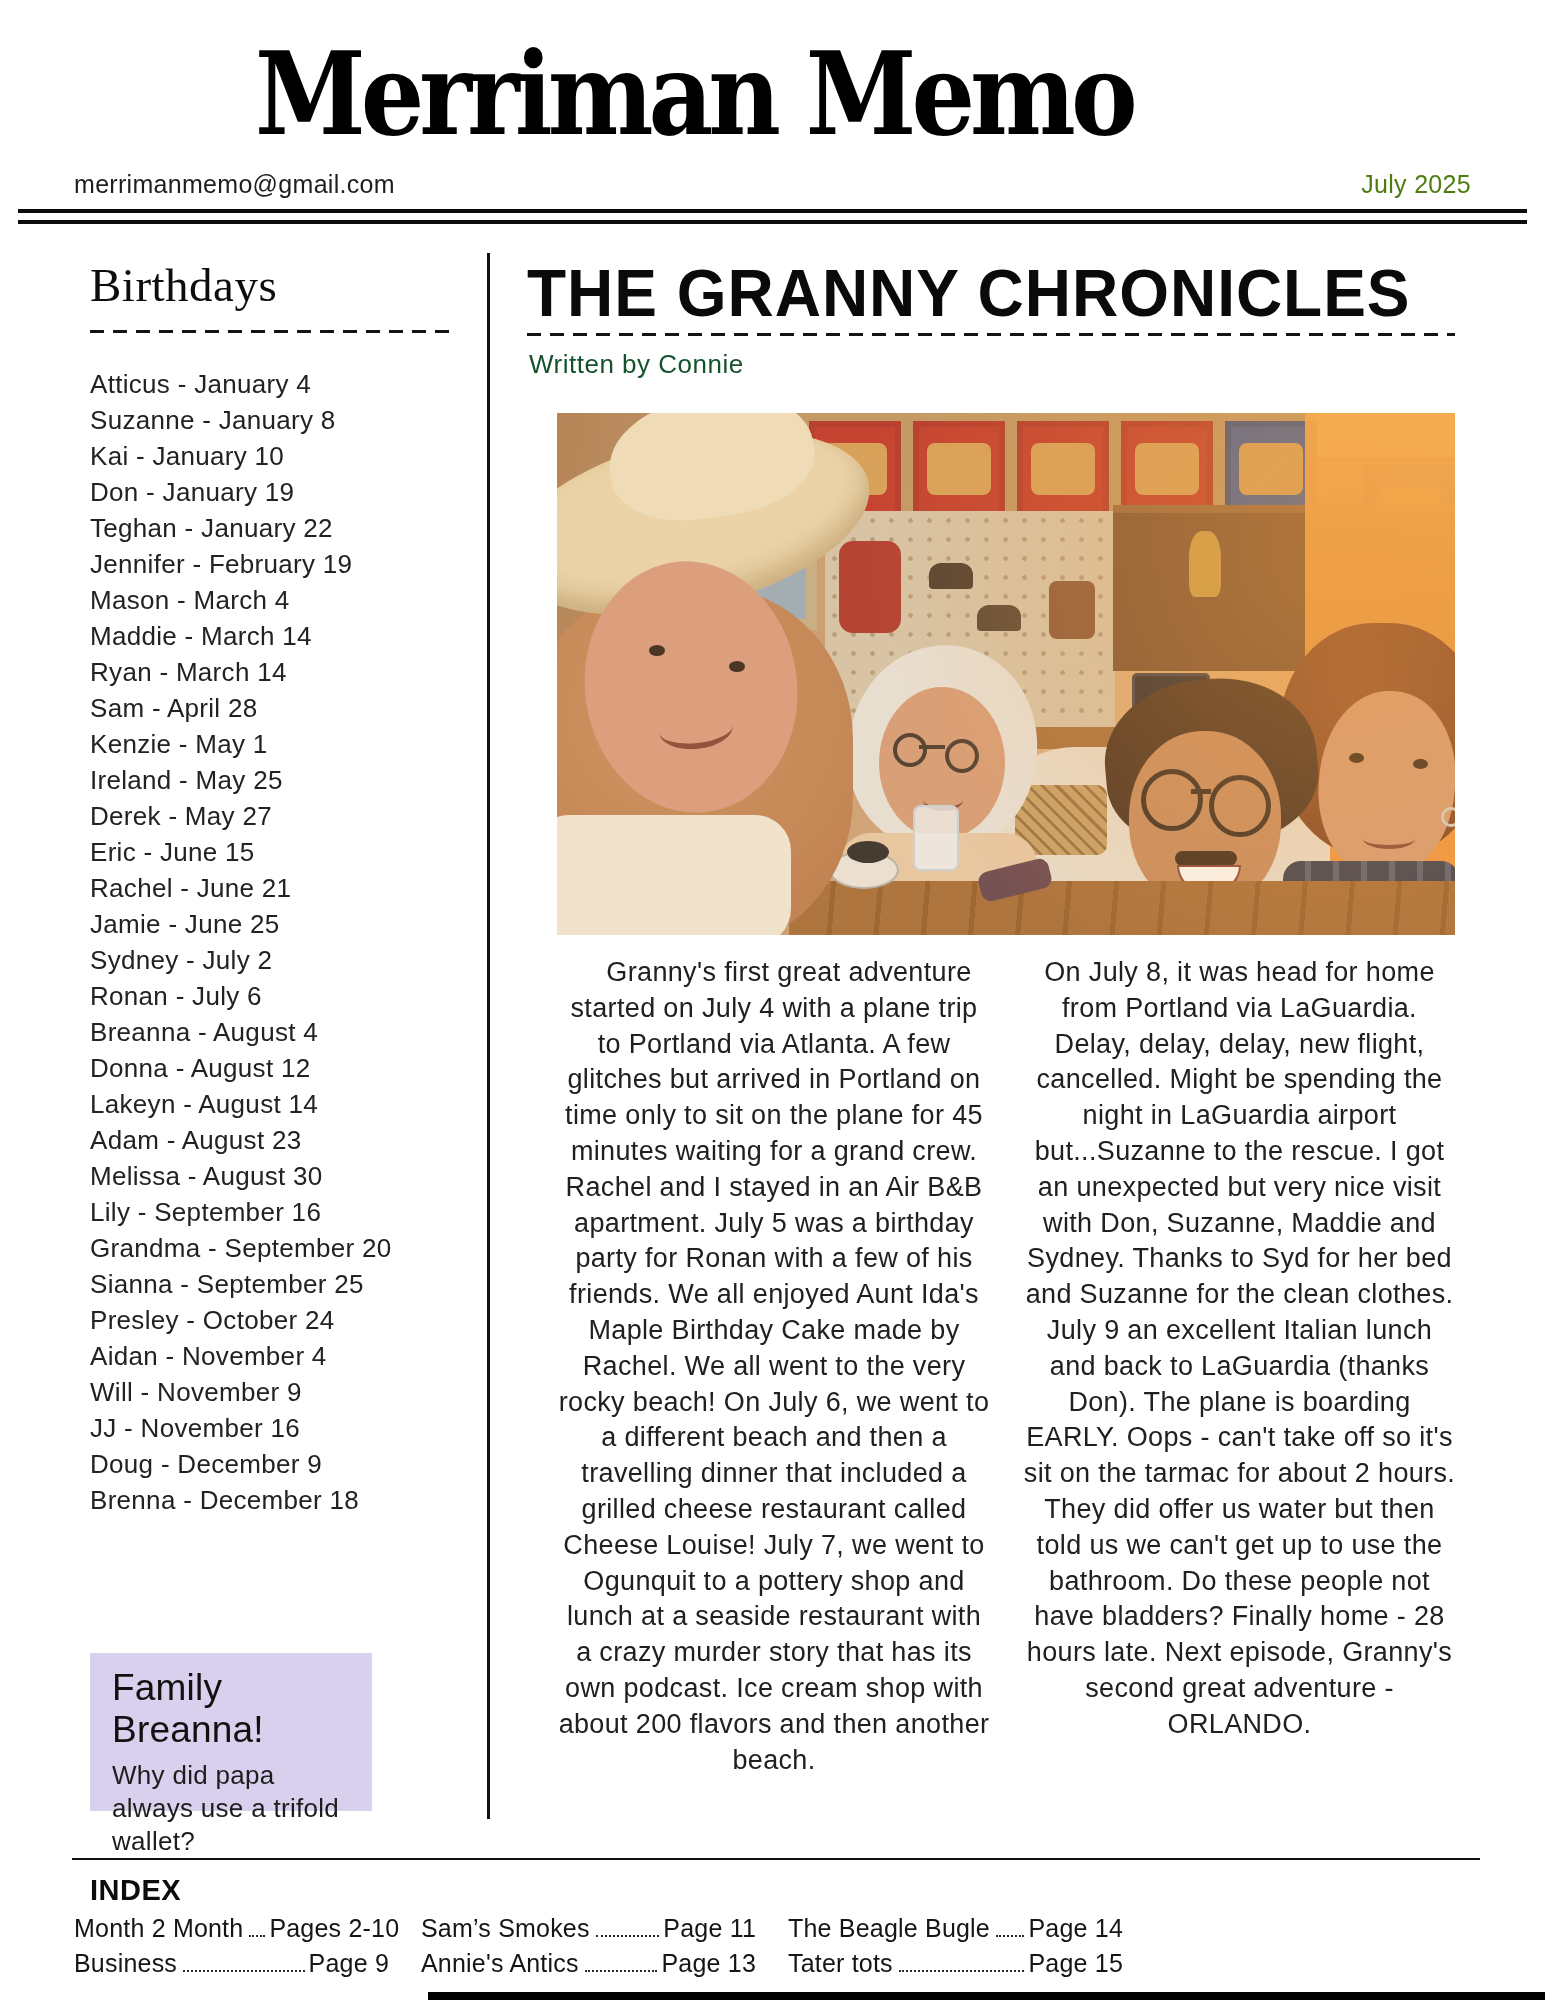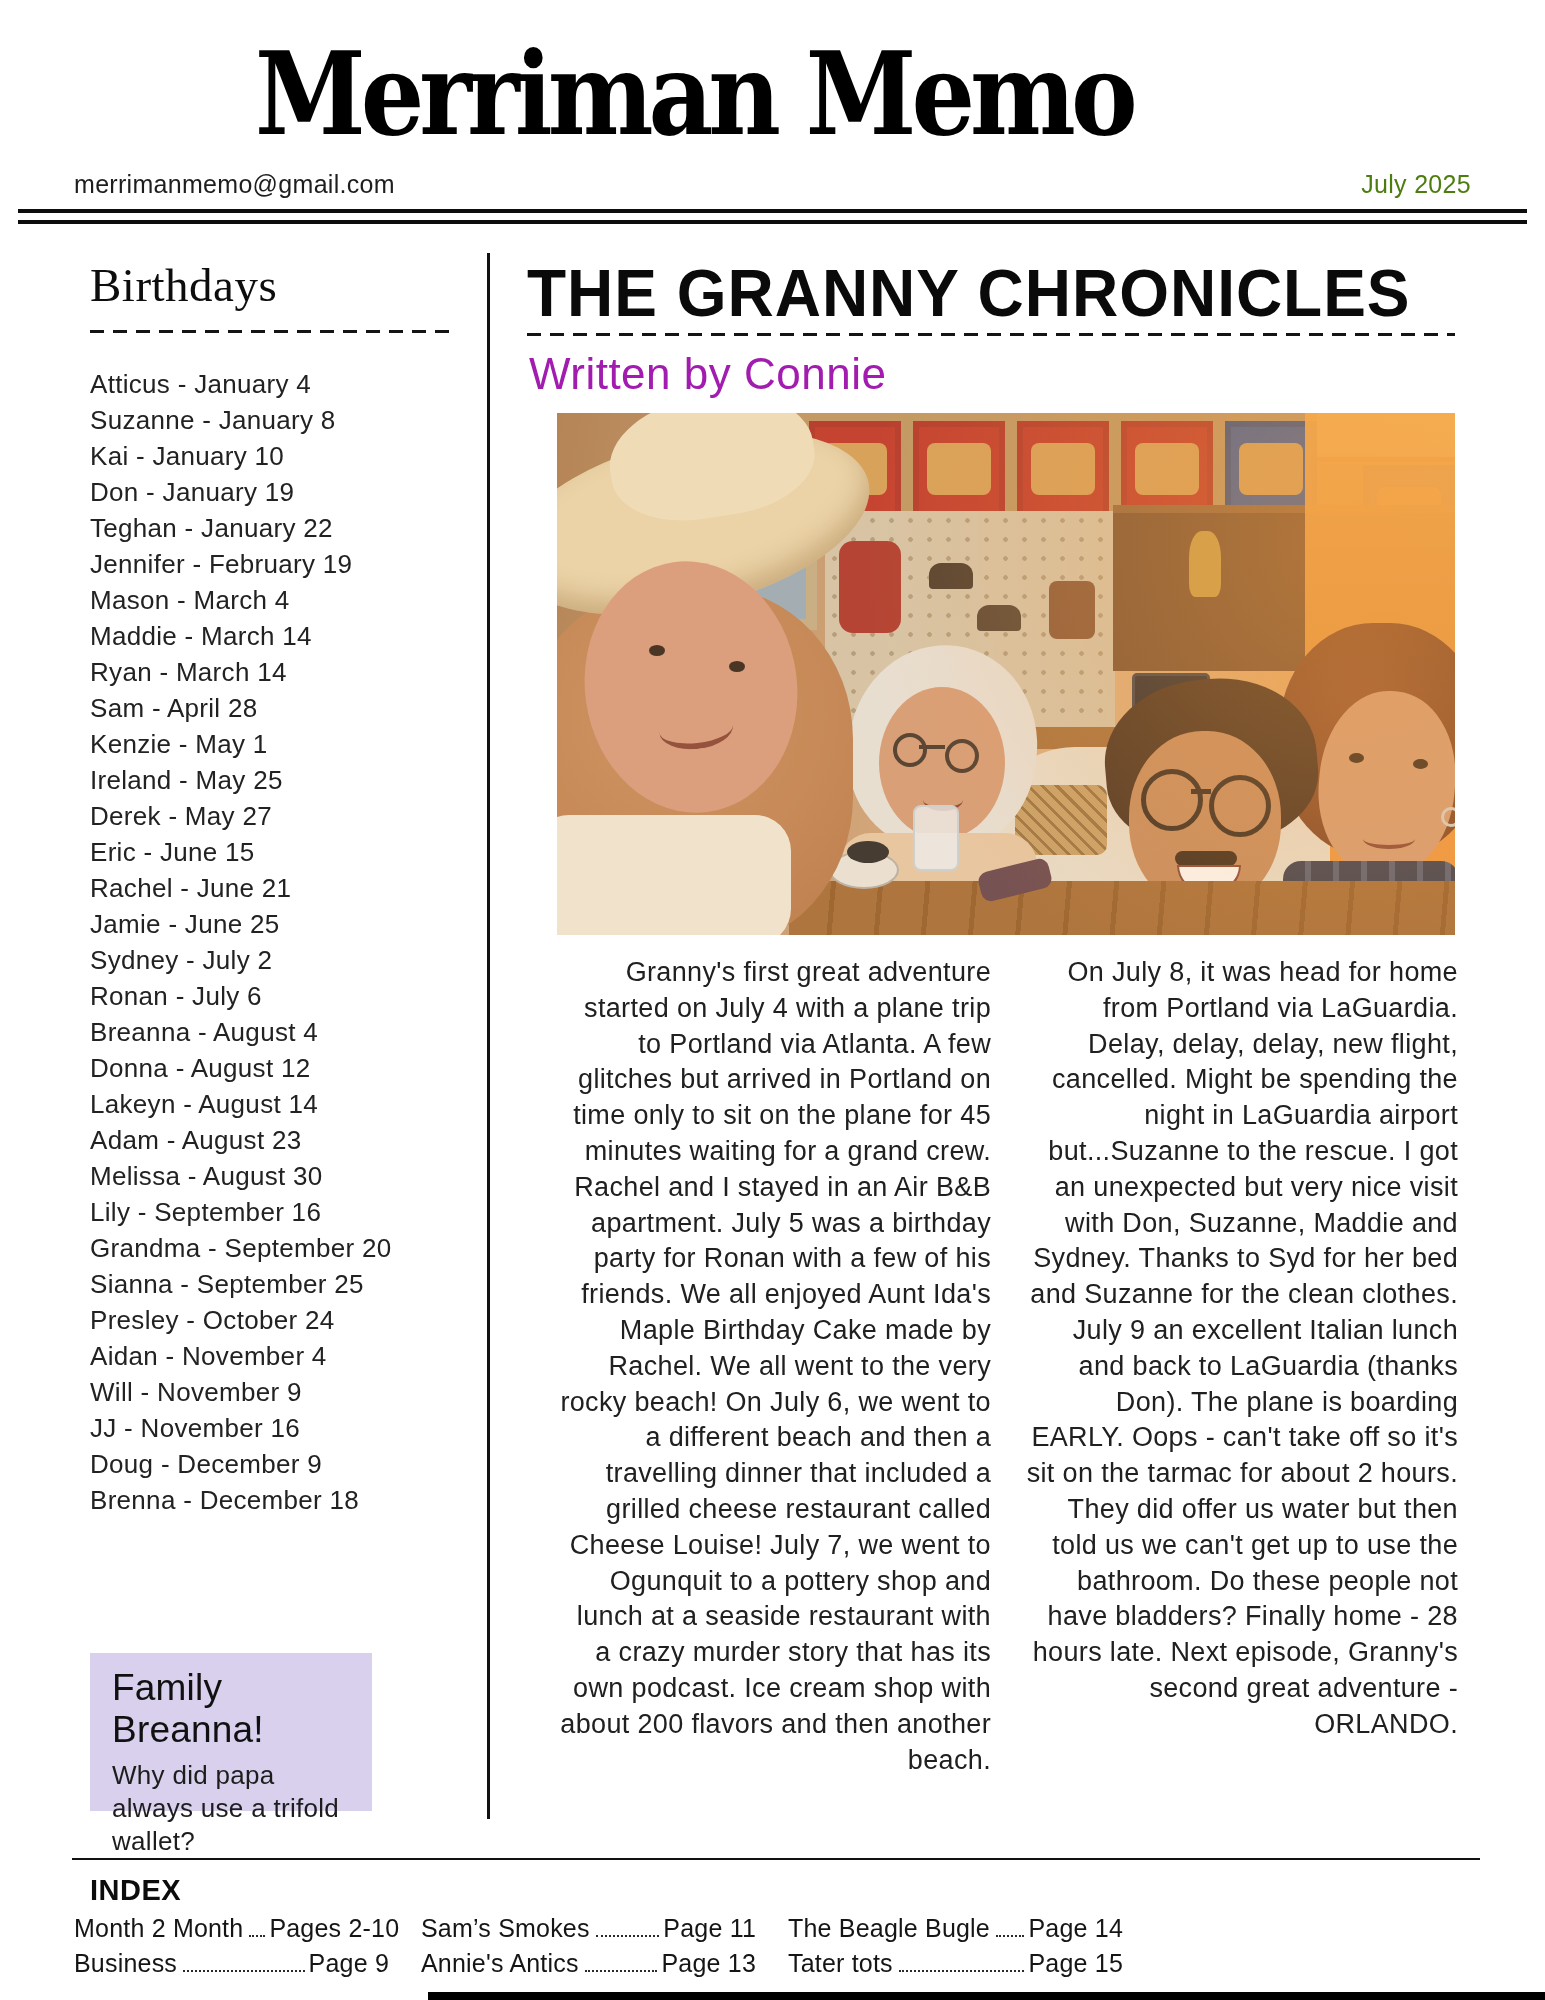"Written by Connie" .byline { color: #a21caf -> #14532d; font-size: 44px -> 26px }
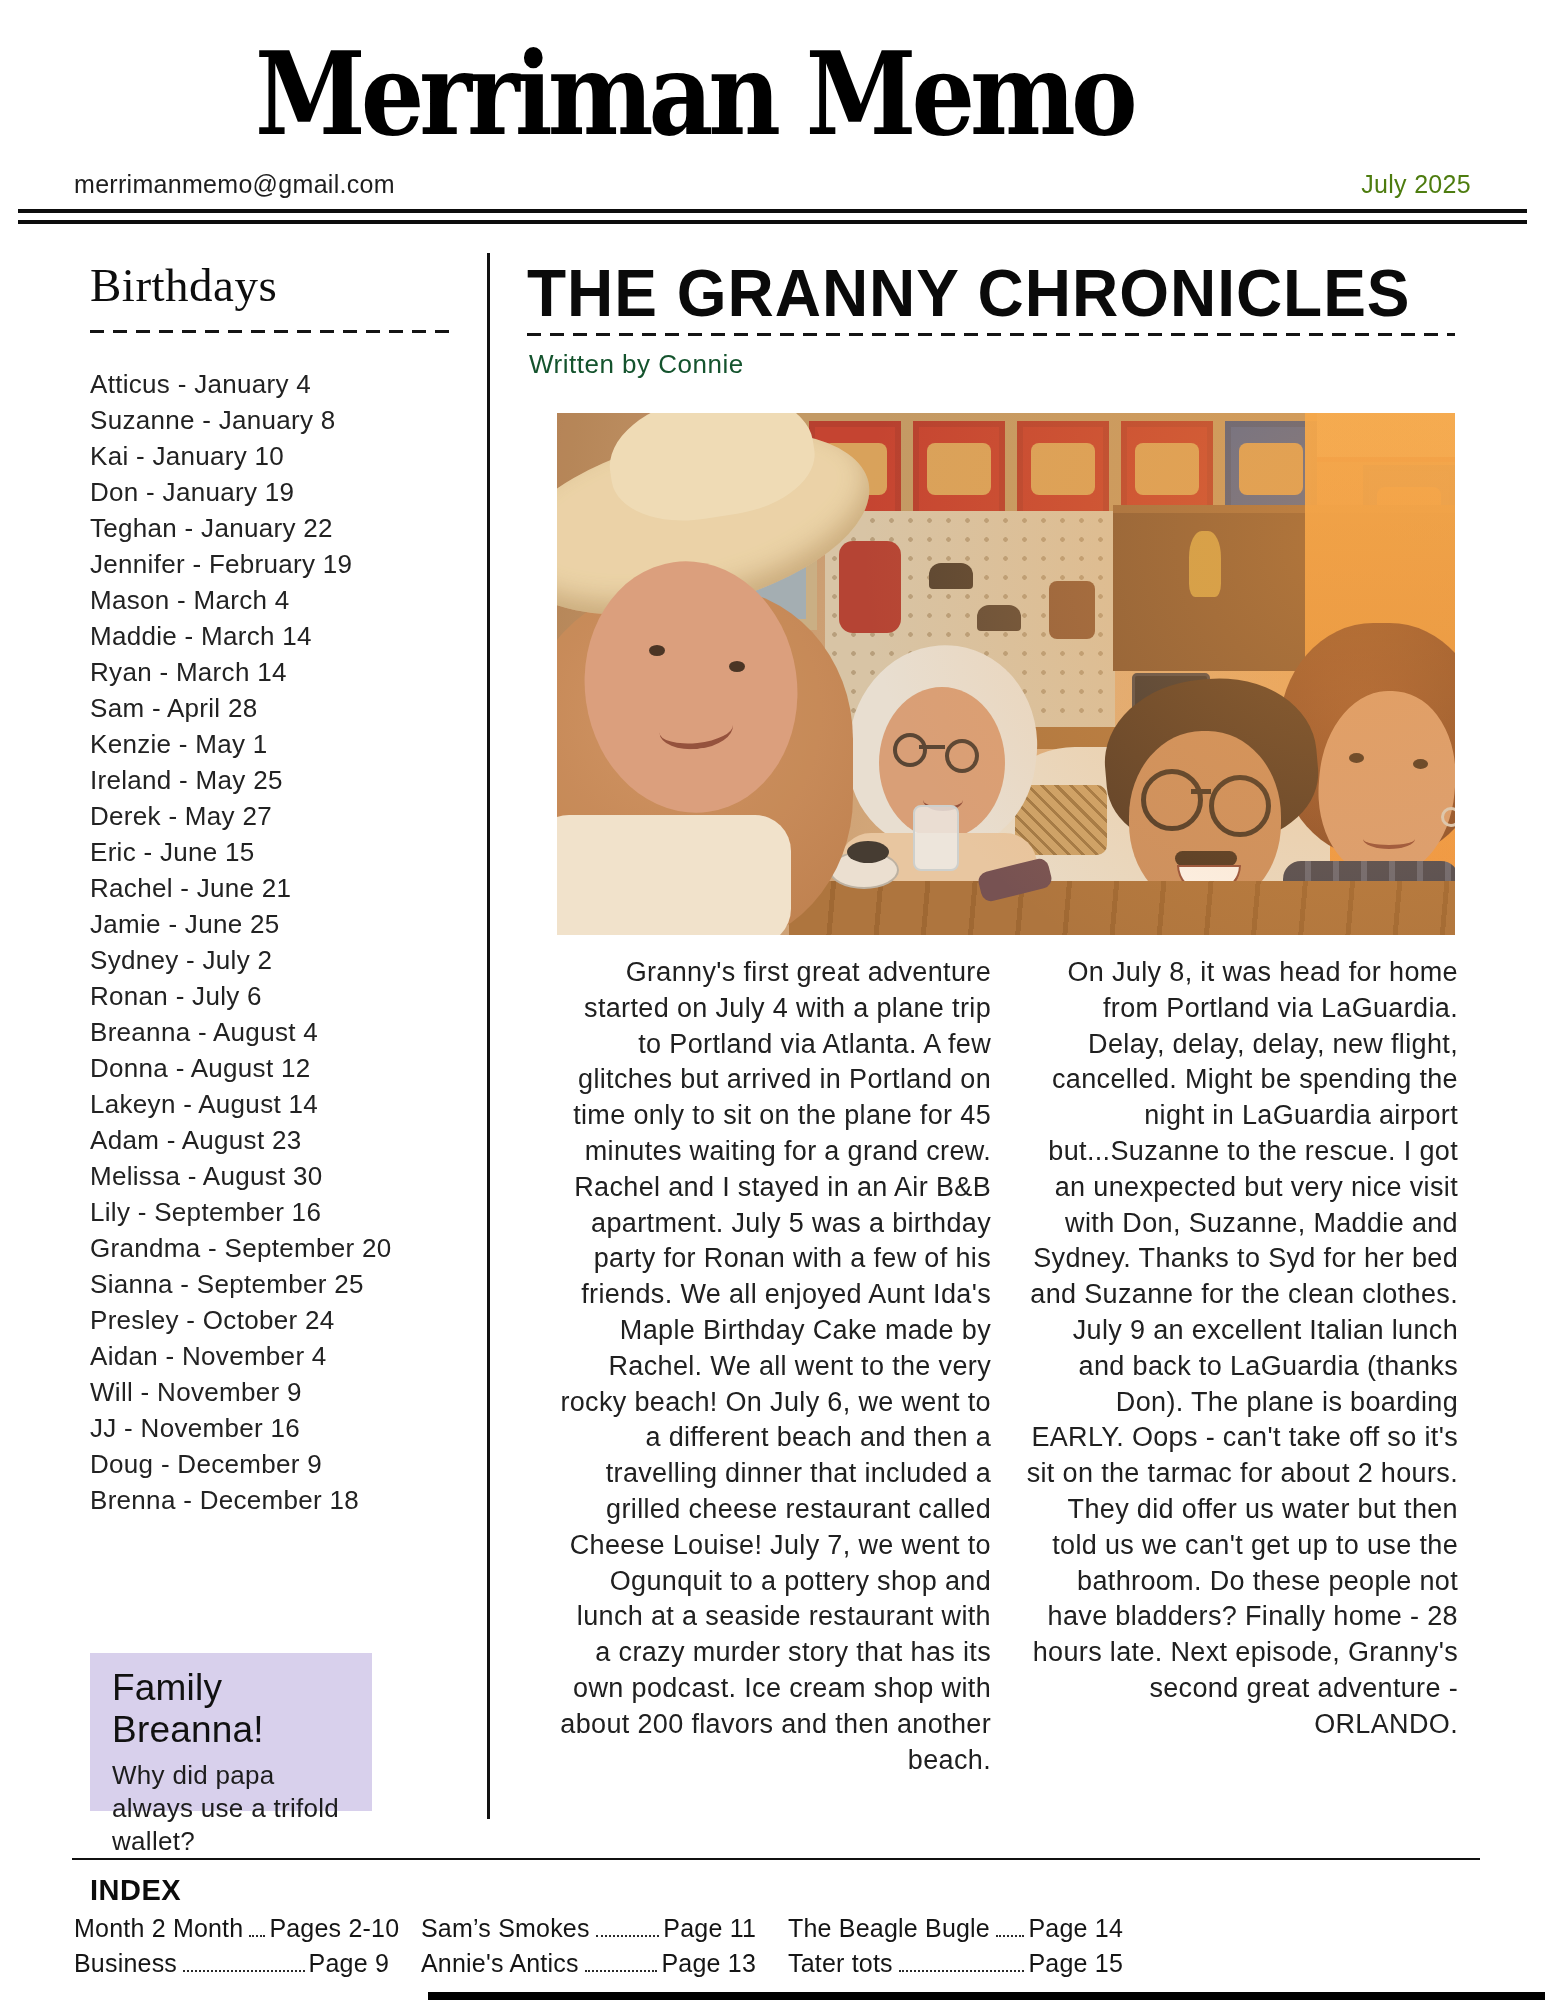"Granny's first great adventure started" .body-col { text-align: right -> center }
